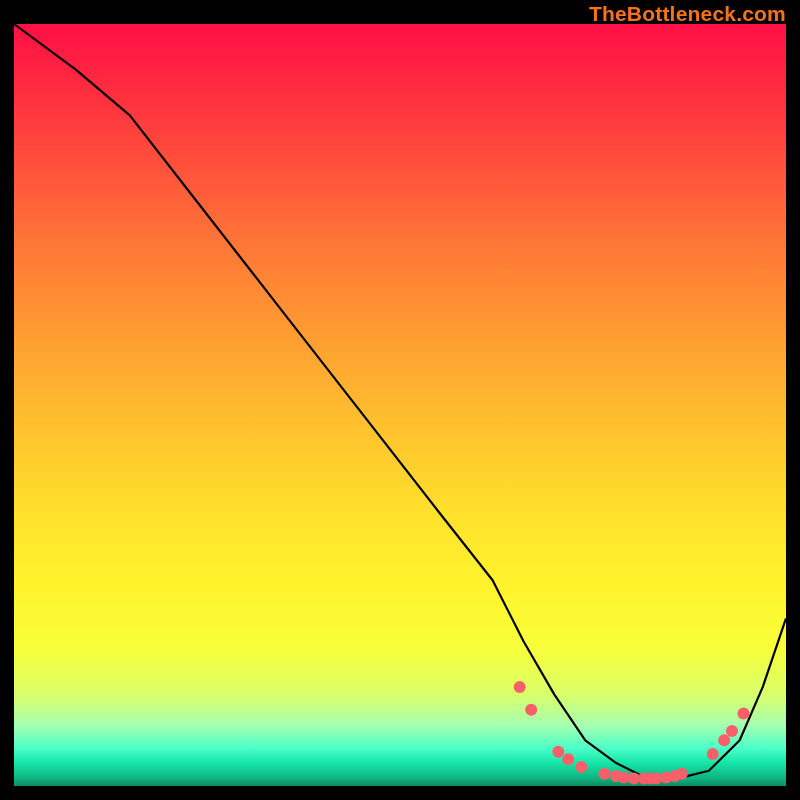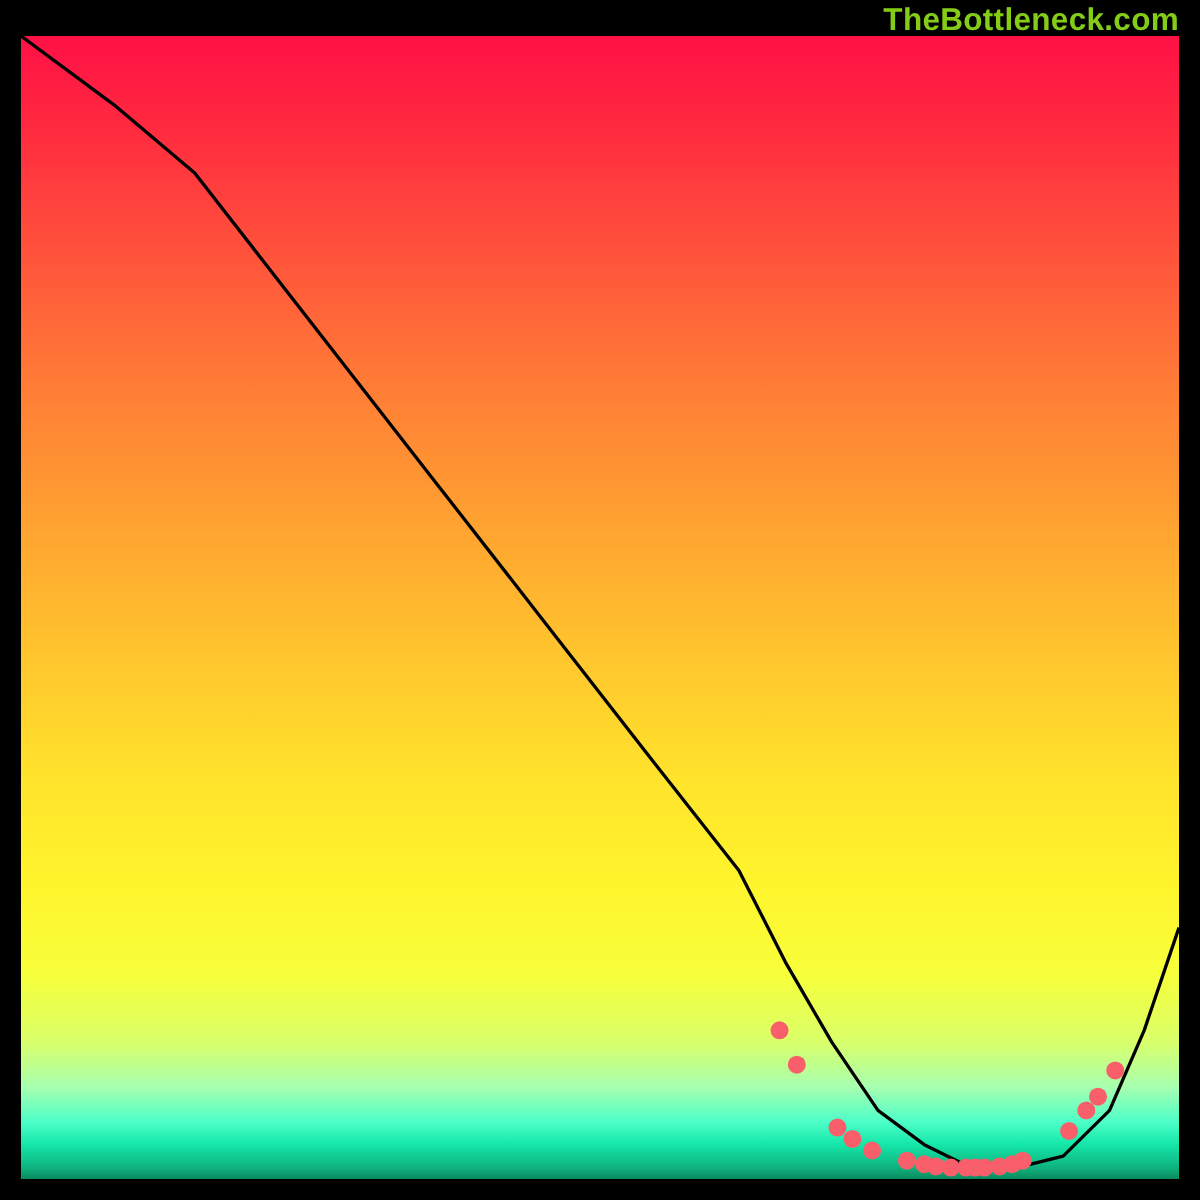"TheBottleneck.com" .watermark { color: #84cc16 -> #f97316 }
